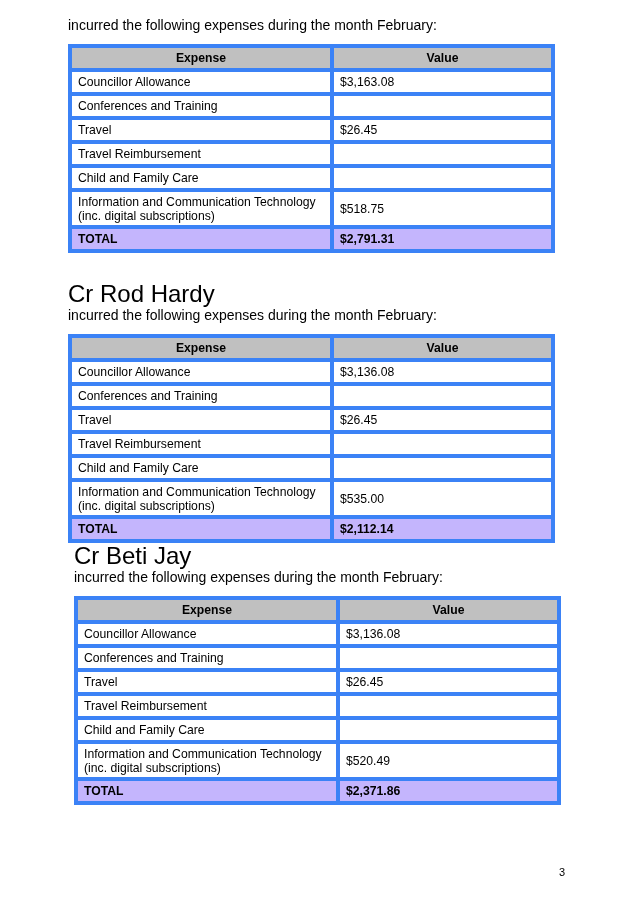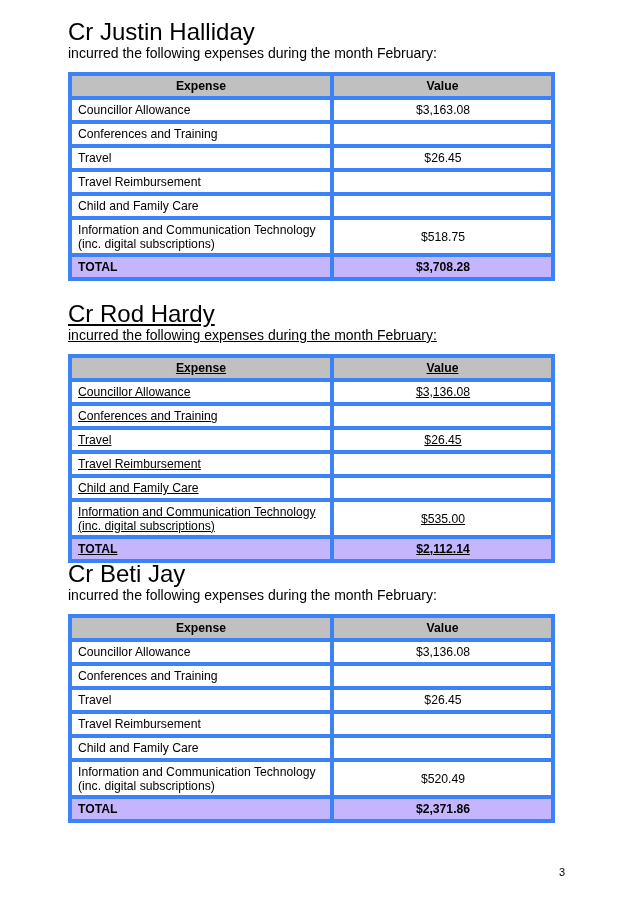"Cr Justin Halliday" h1.name { html: <h1>Cr Justin Halliday</h1> -> none }
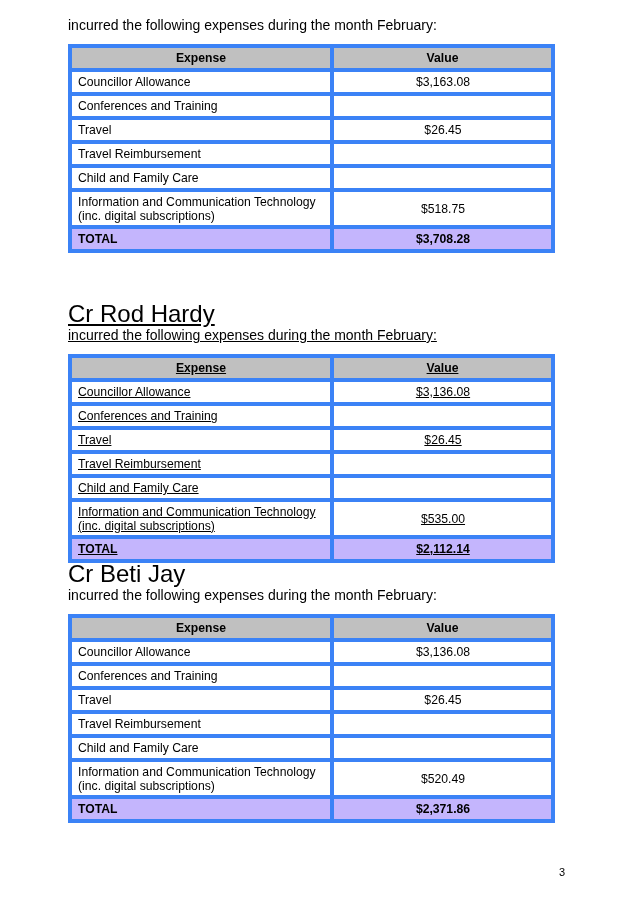"$3,163.08" table.exp td.val { text-align: center -> left }
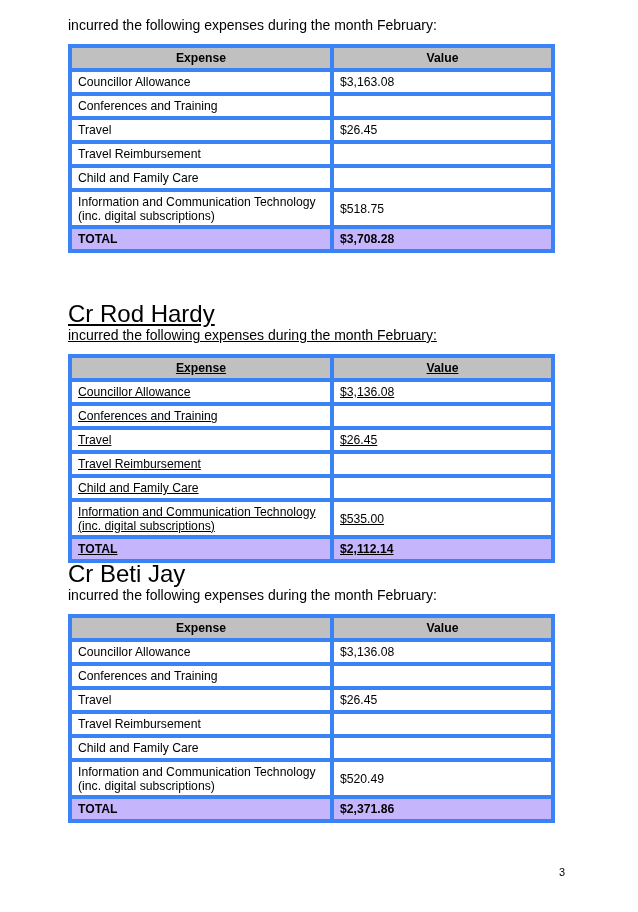"$3,708.28" td.val { text: $3,708.28 -> $2,791.31 }
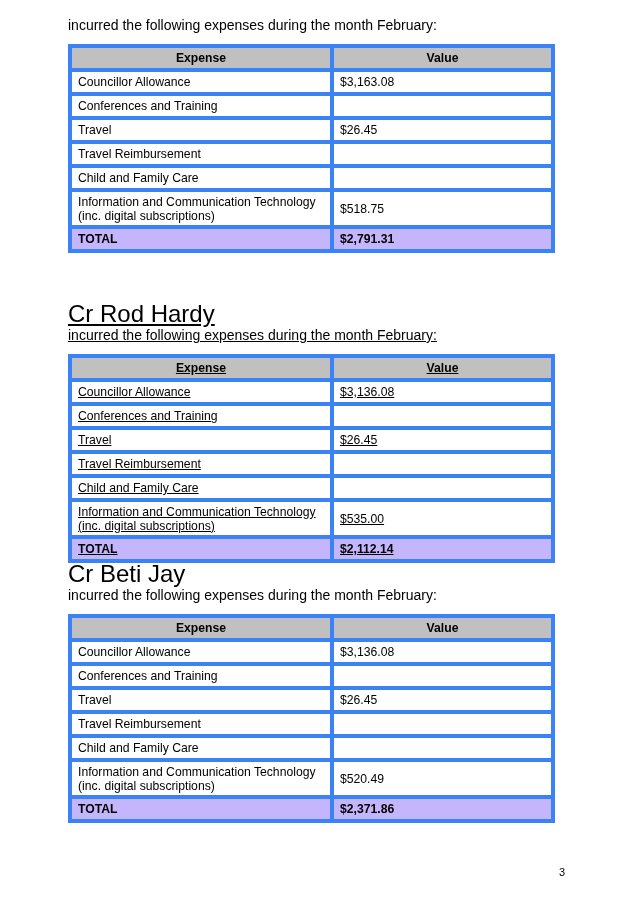"Cr Rod Hardy" .s2 { text-decoration: underline -> none; top: 300px -> 280px }
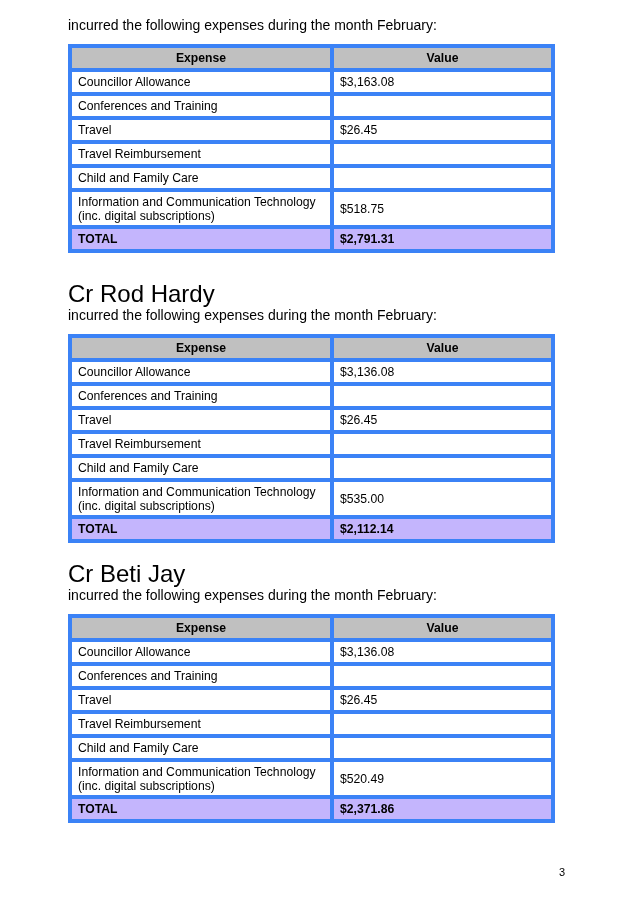"Cr Beti Jay" .s3 { margin-left: none -> 6px; top: 560px -> 542px }
